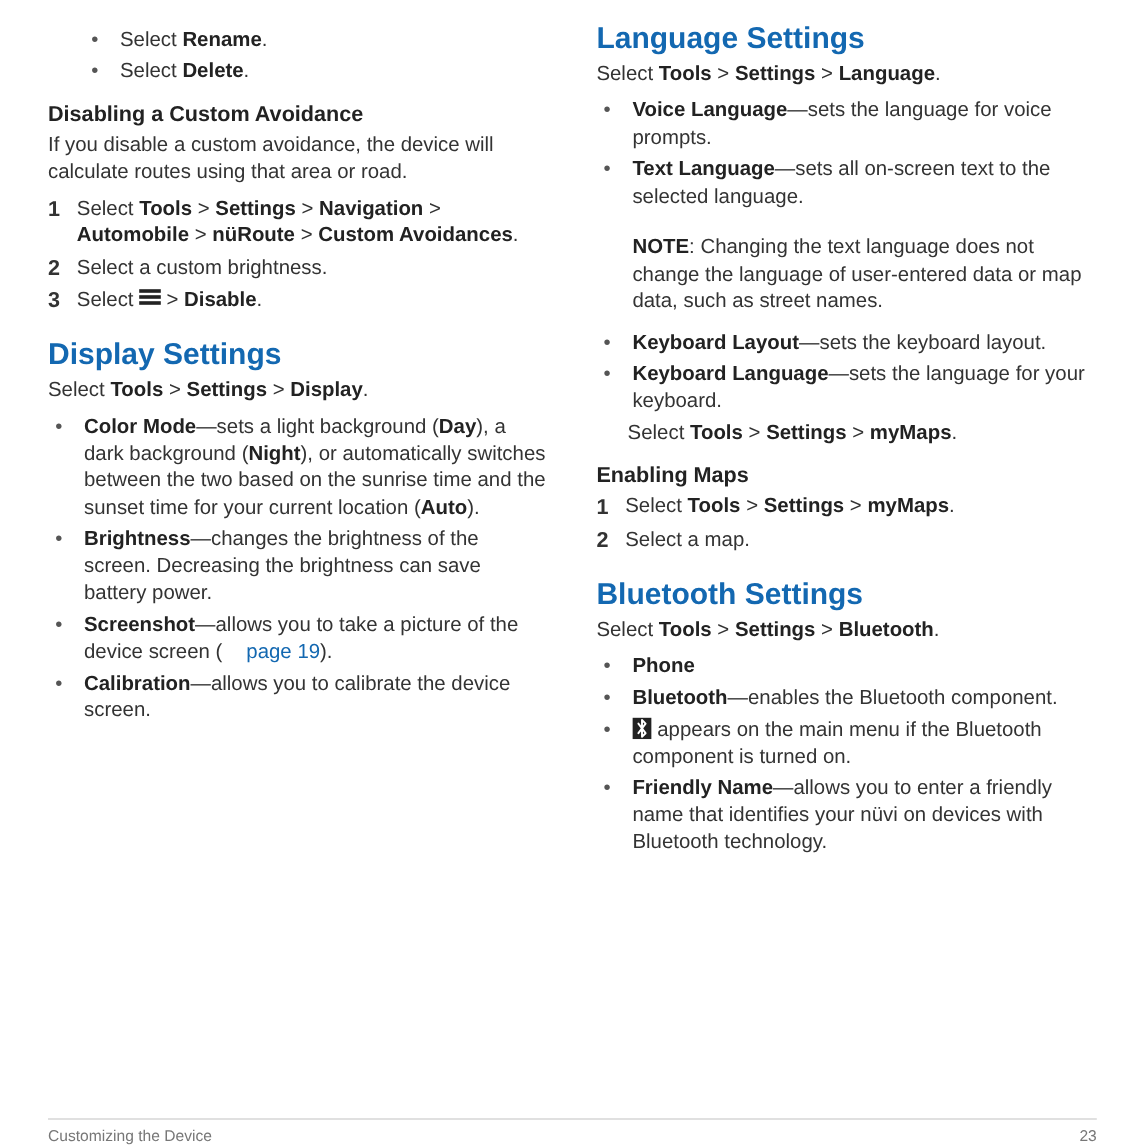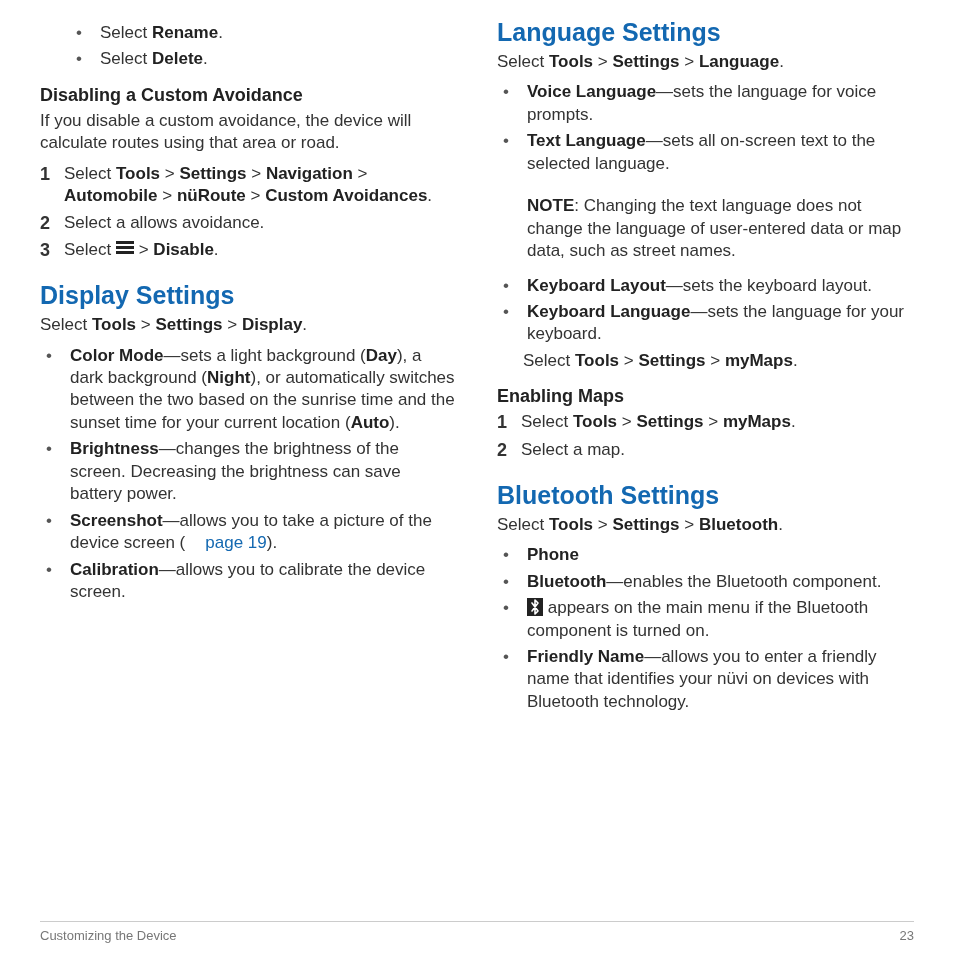"Select Rename." .page { padding: 18px 40px 11px 40px -> 18px 40px 0 40px }
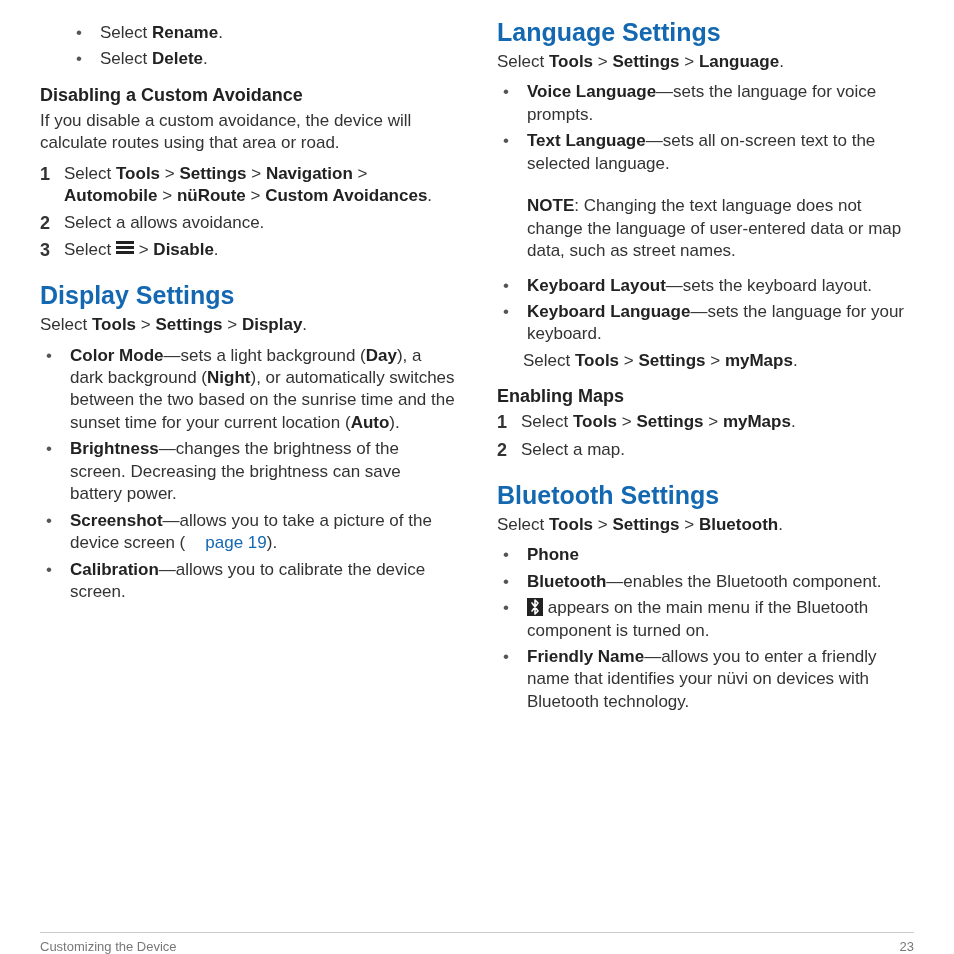"Select a allows avoidance." span.txt { text: allows avoidance -> custom brightness }
